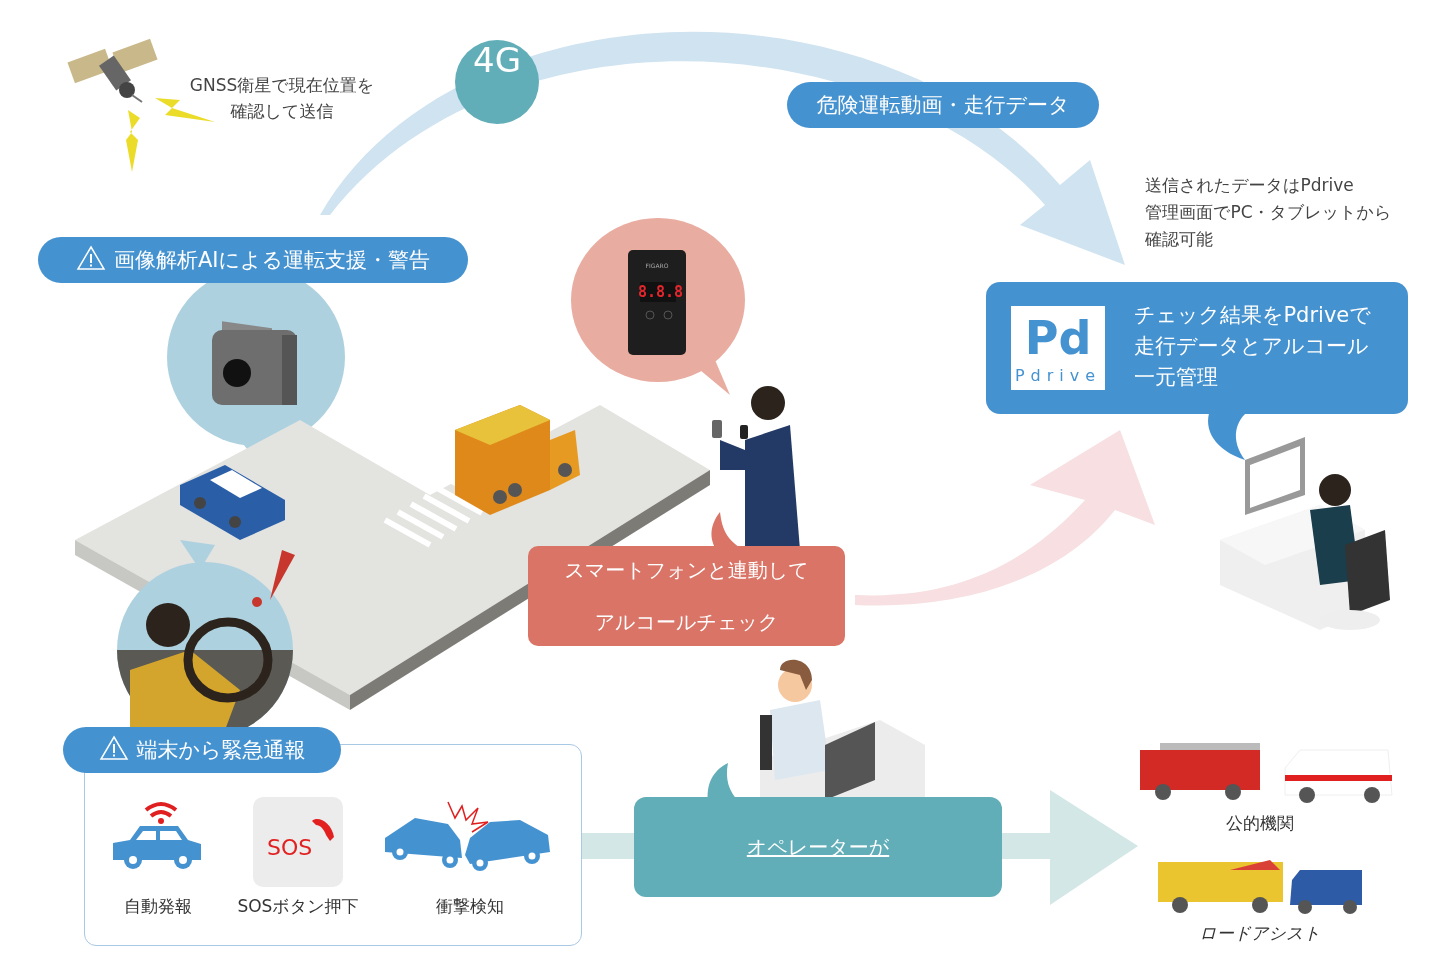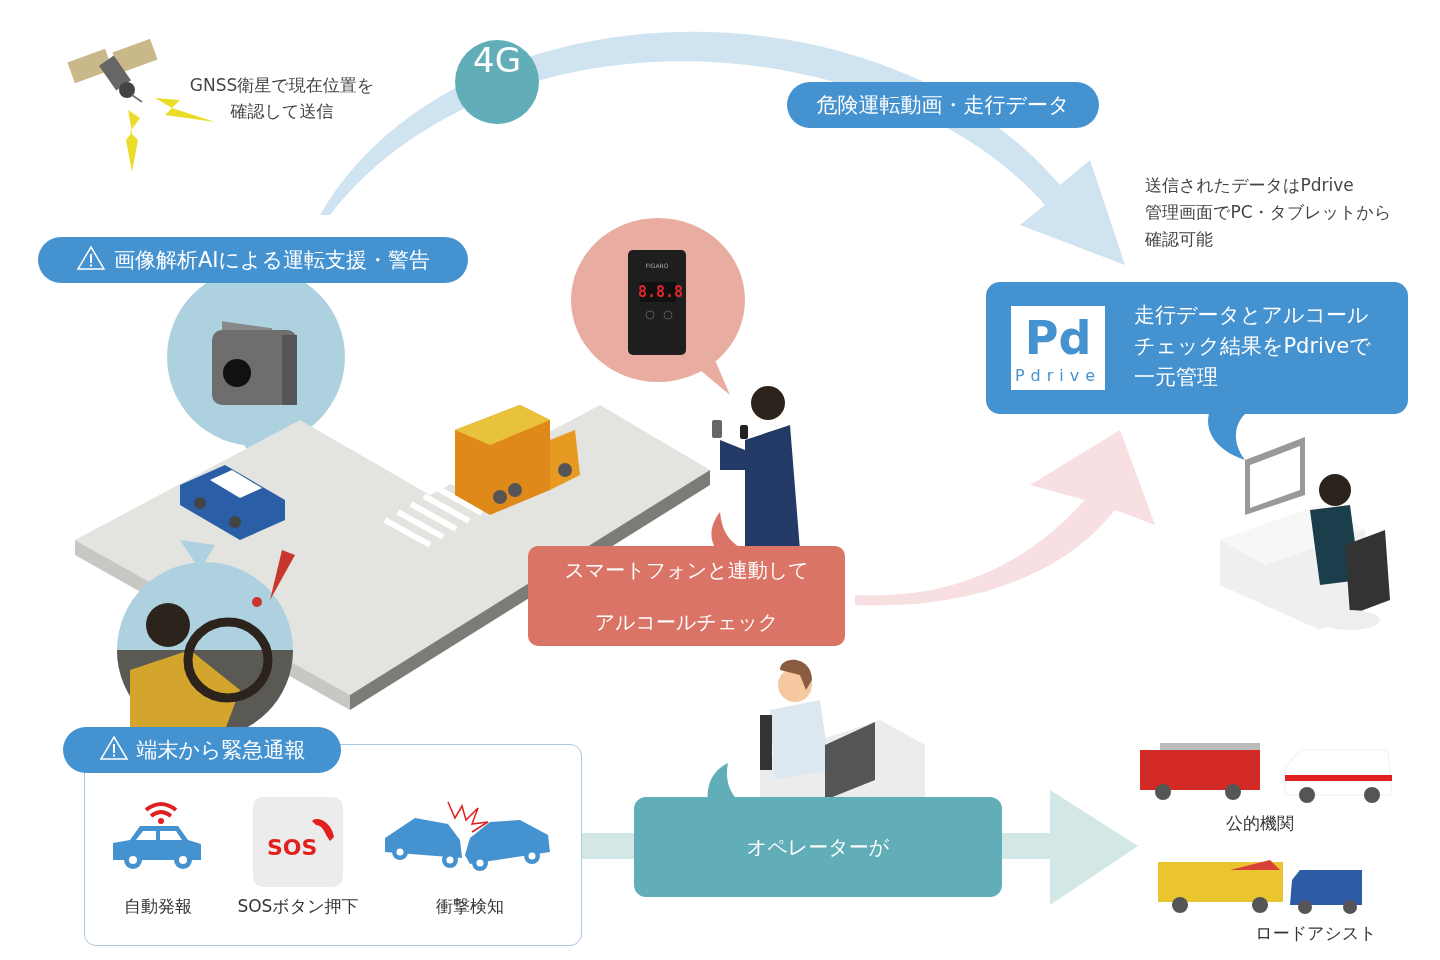"走行データとアルコール" div { order: before "チェック結果をPdriveで" -> after "チェック結果をPdriveで" }
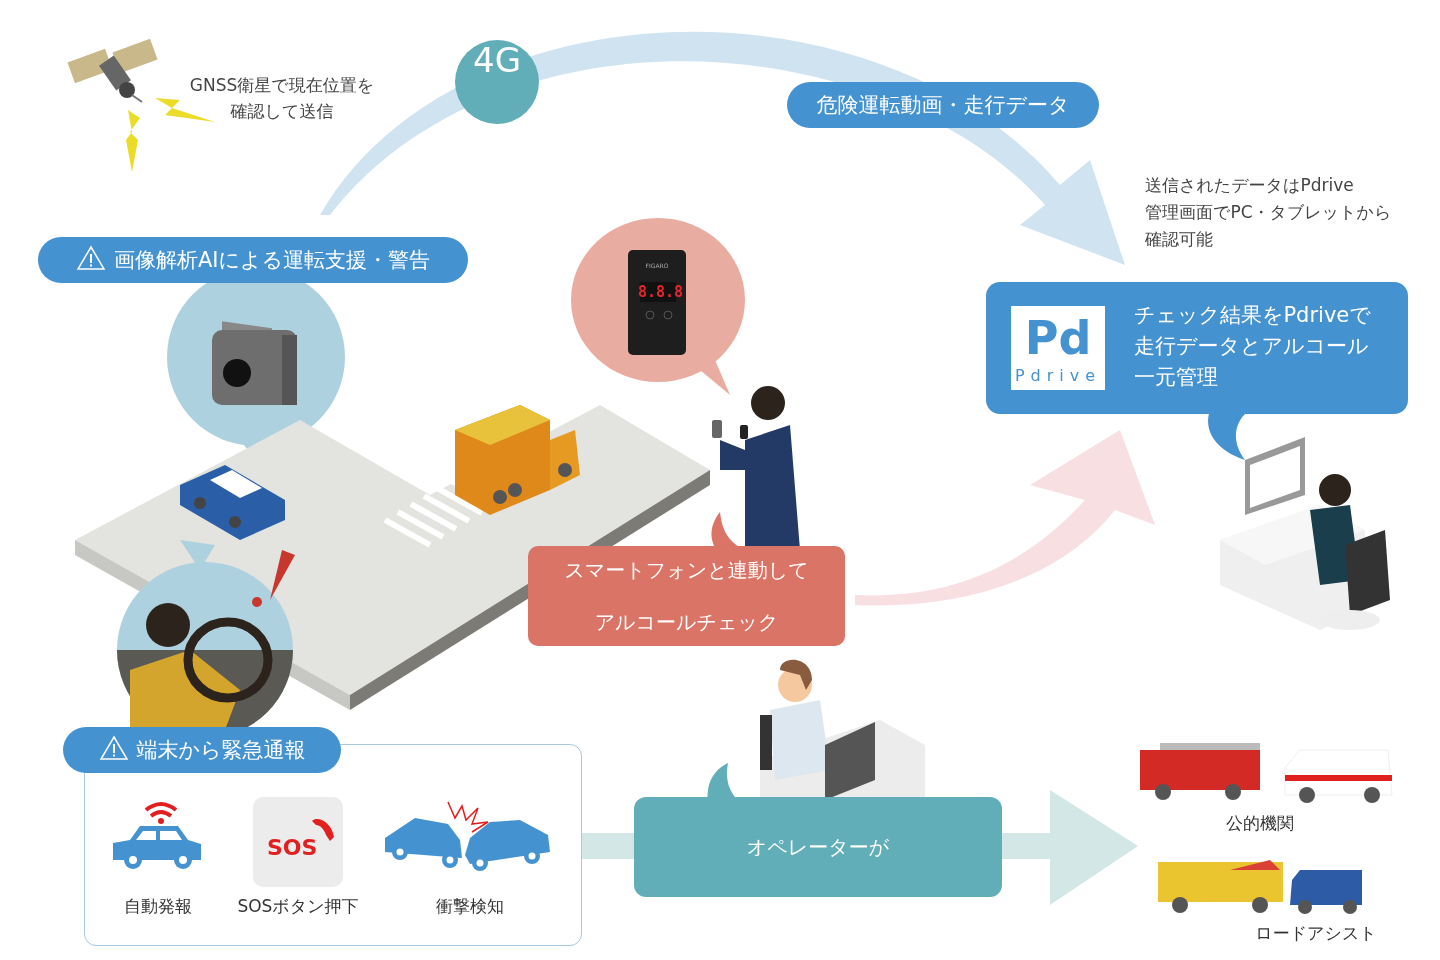"SOS" span.abs { font-weight: bold -> normal }
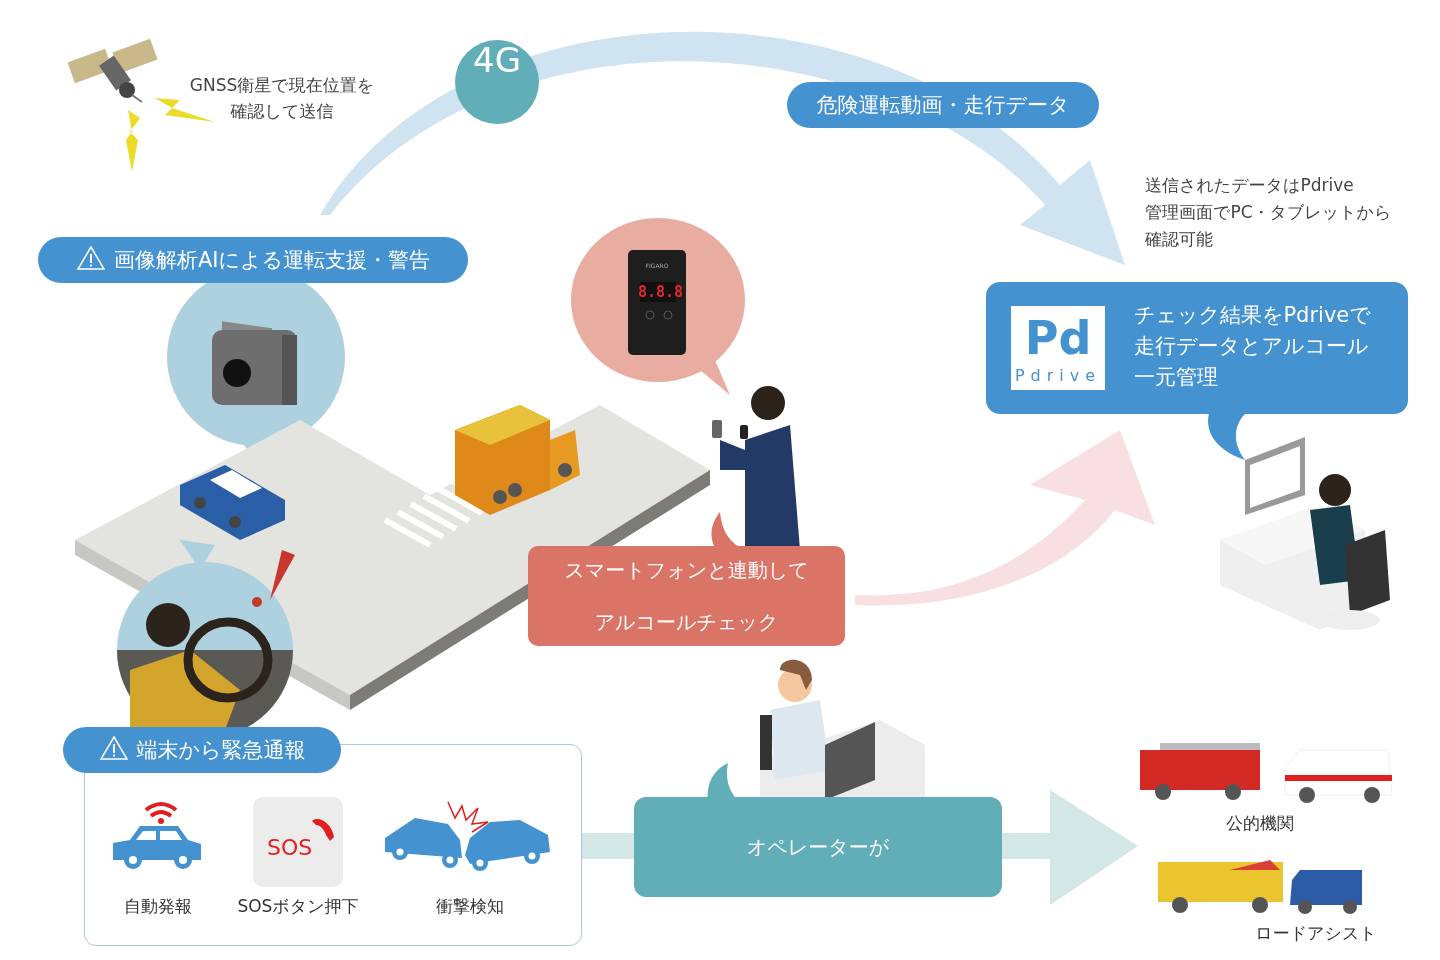"オペレーターが" div.abs { text-decoration: none -> underline }
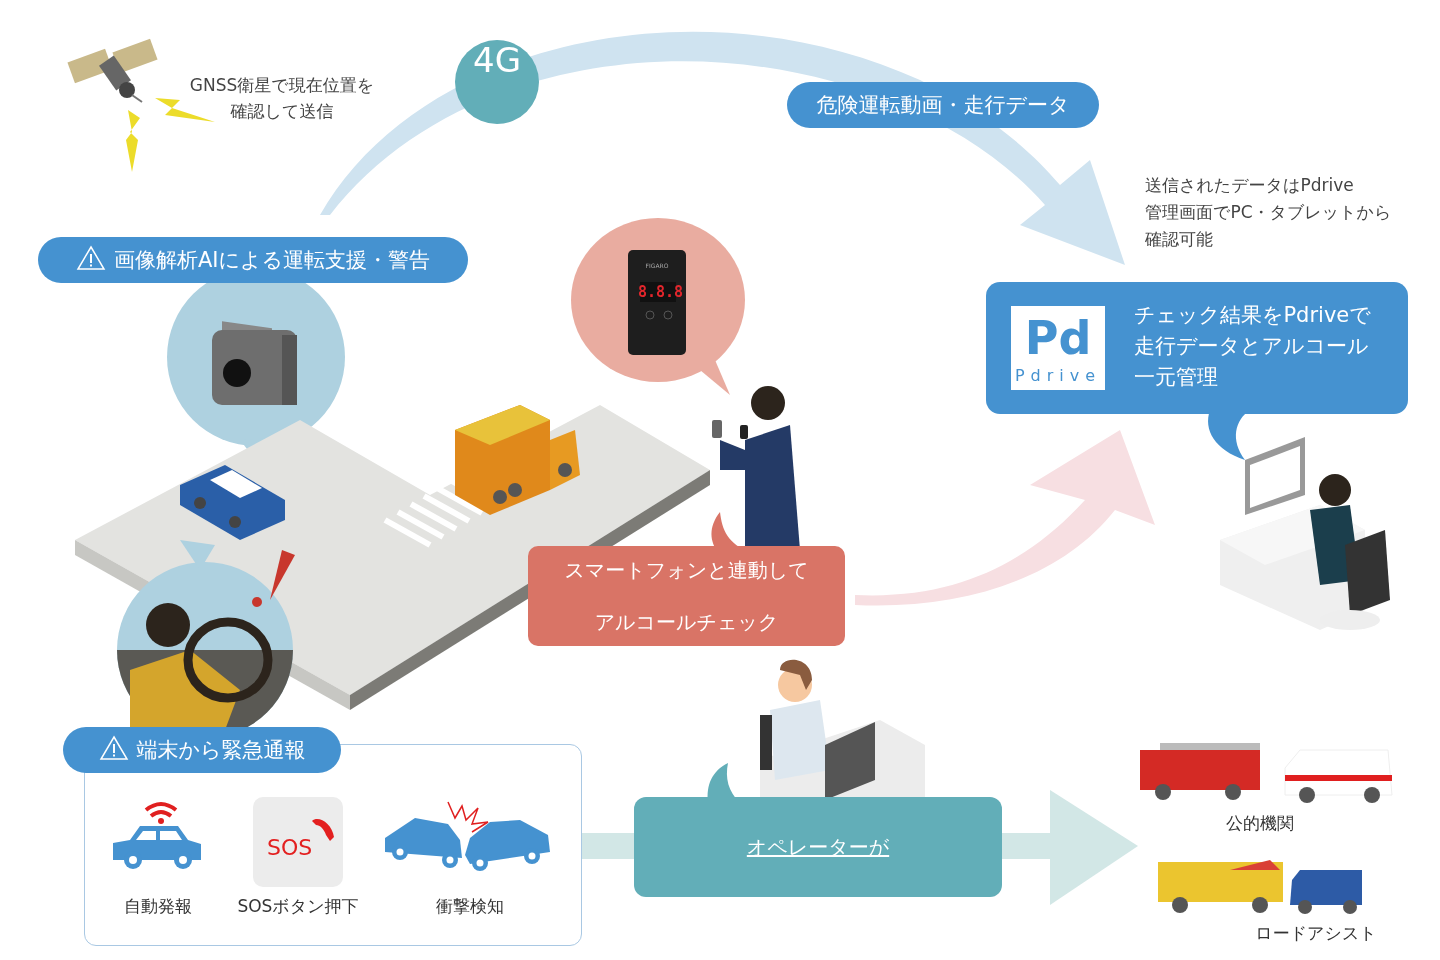"ロードアシスト" div.label { font-style: none -> italic; left: 1236px -> 1180px }
